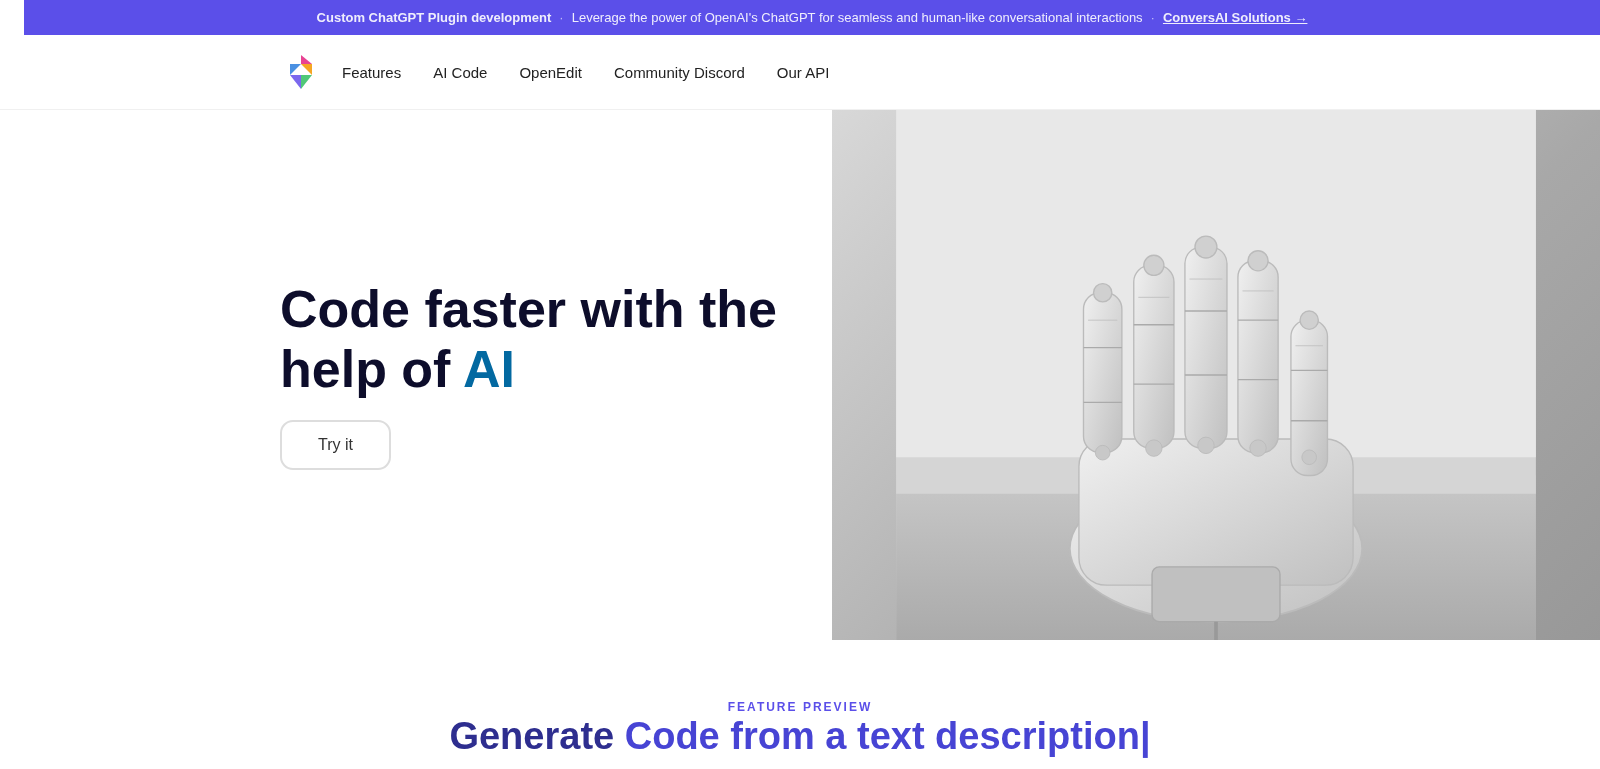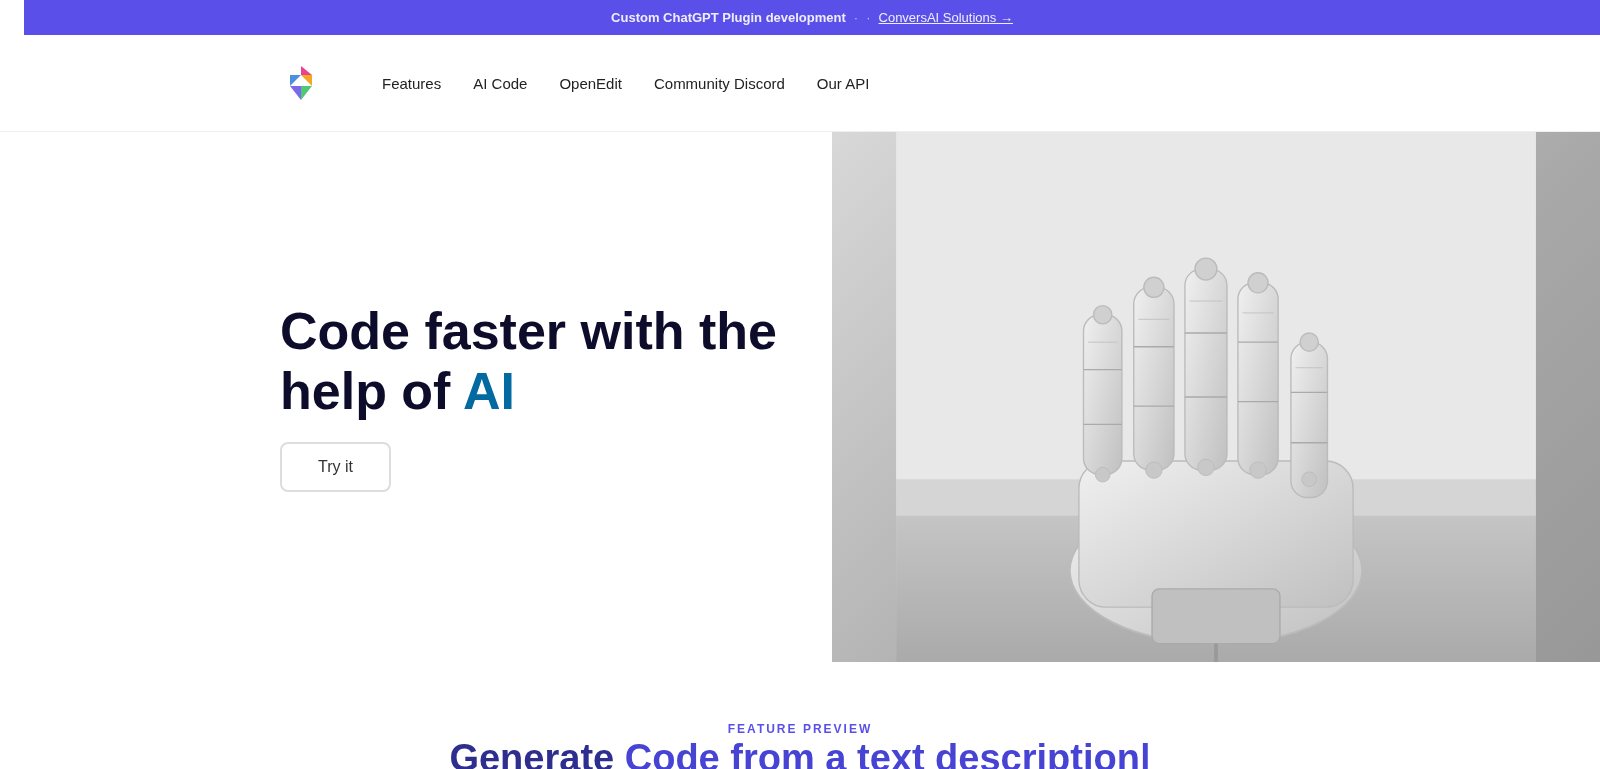"Leverage the power of OpenAI's" span { html: none -> <span>Leverage the power of OpenAI's ChatGPT for seamless and human-like conversational interactions</span> }
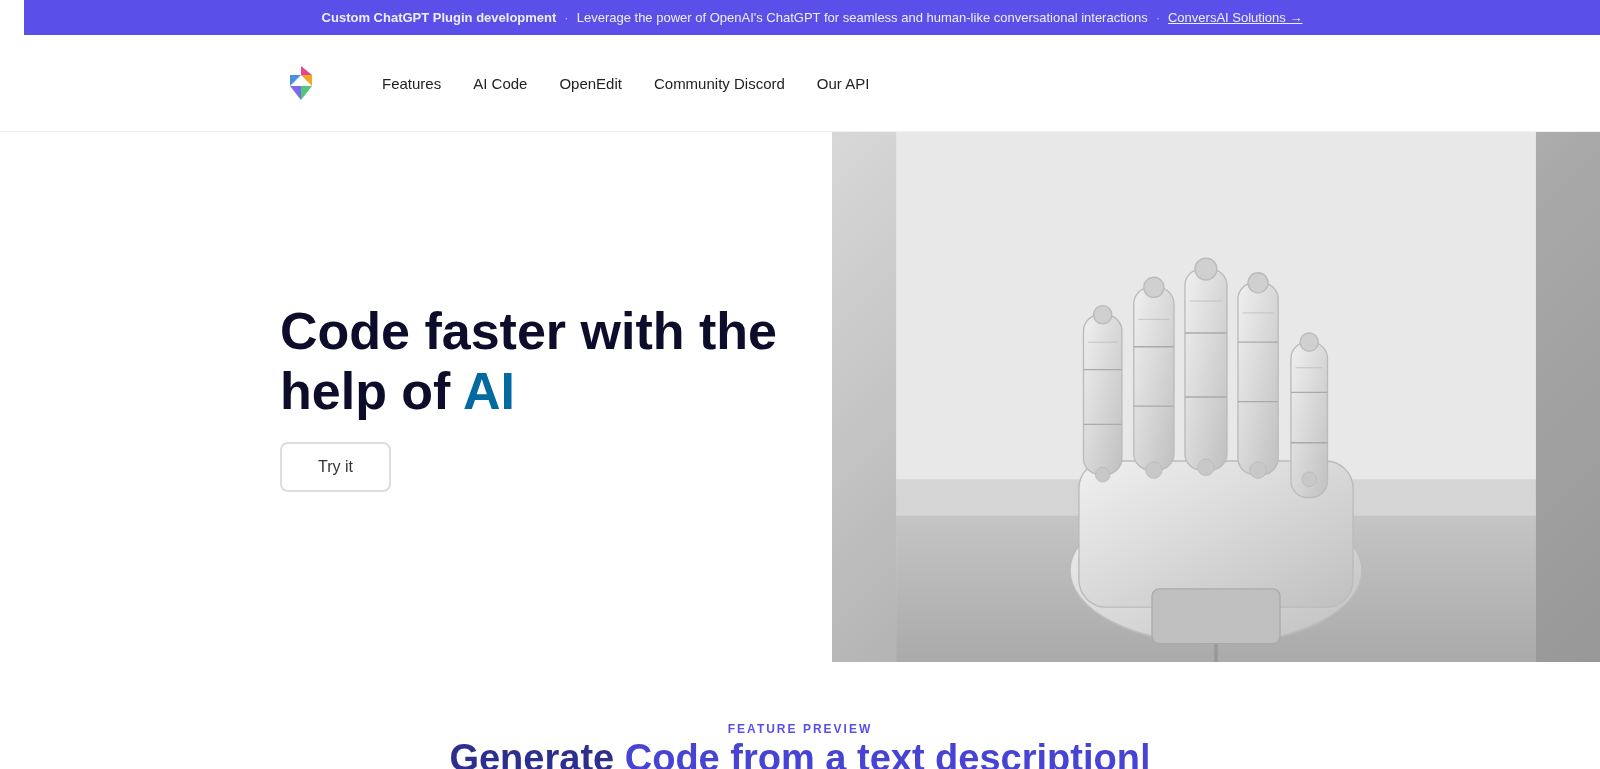"ConversAI Solutions →" .top-banner .link { font-weight: 400 -> 700 }
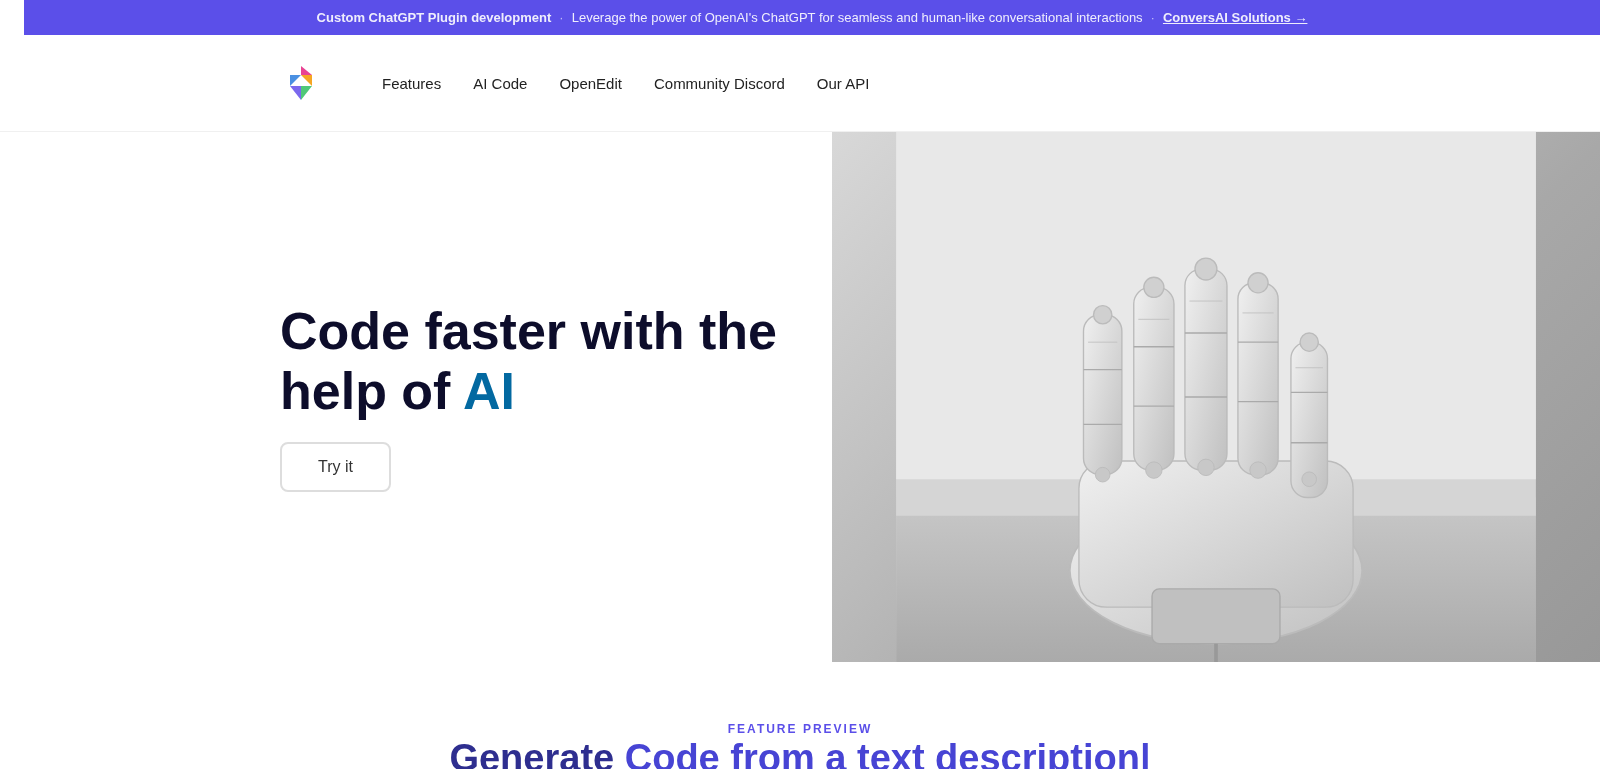"Features" .navbar { gap: 40px -> none; padding: 27px 280px -> 16px 280px }
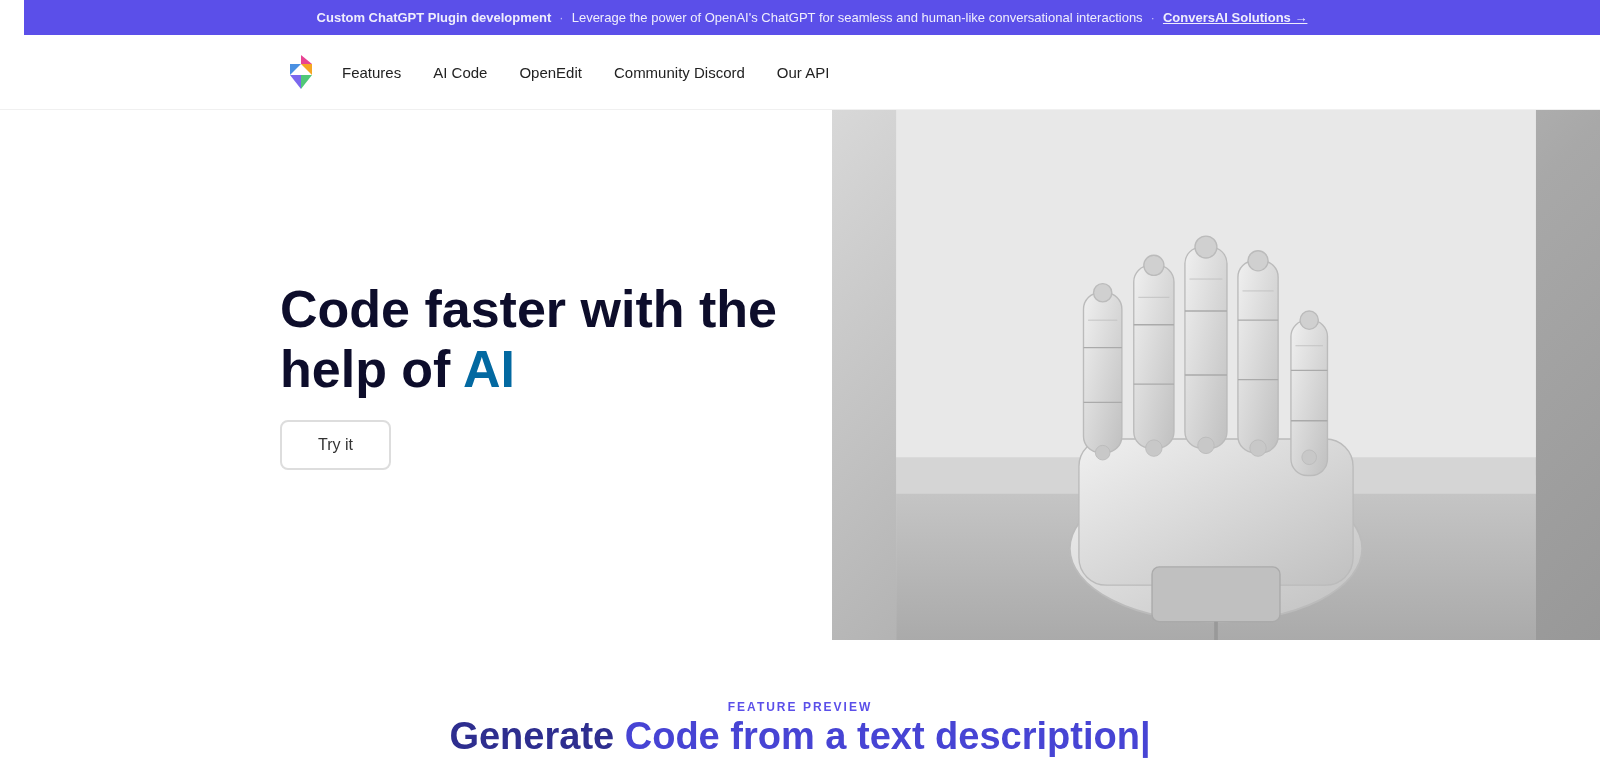"Try it" .btn-secondary { border-radius: 8px -> 13px }
